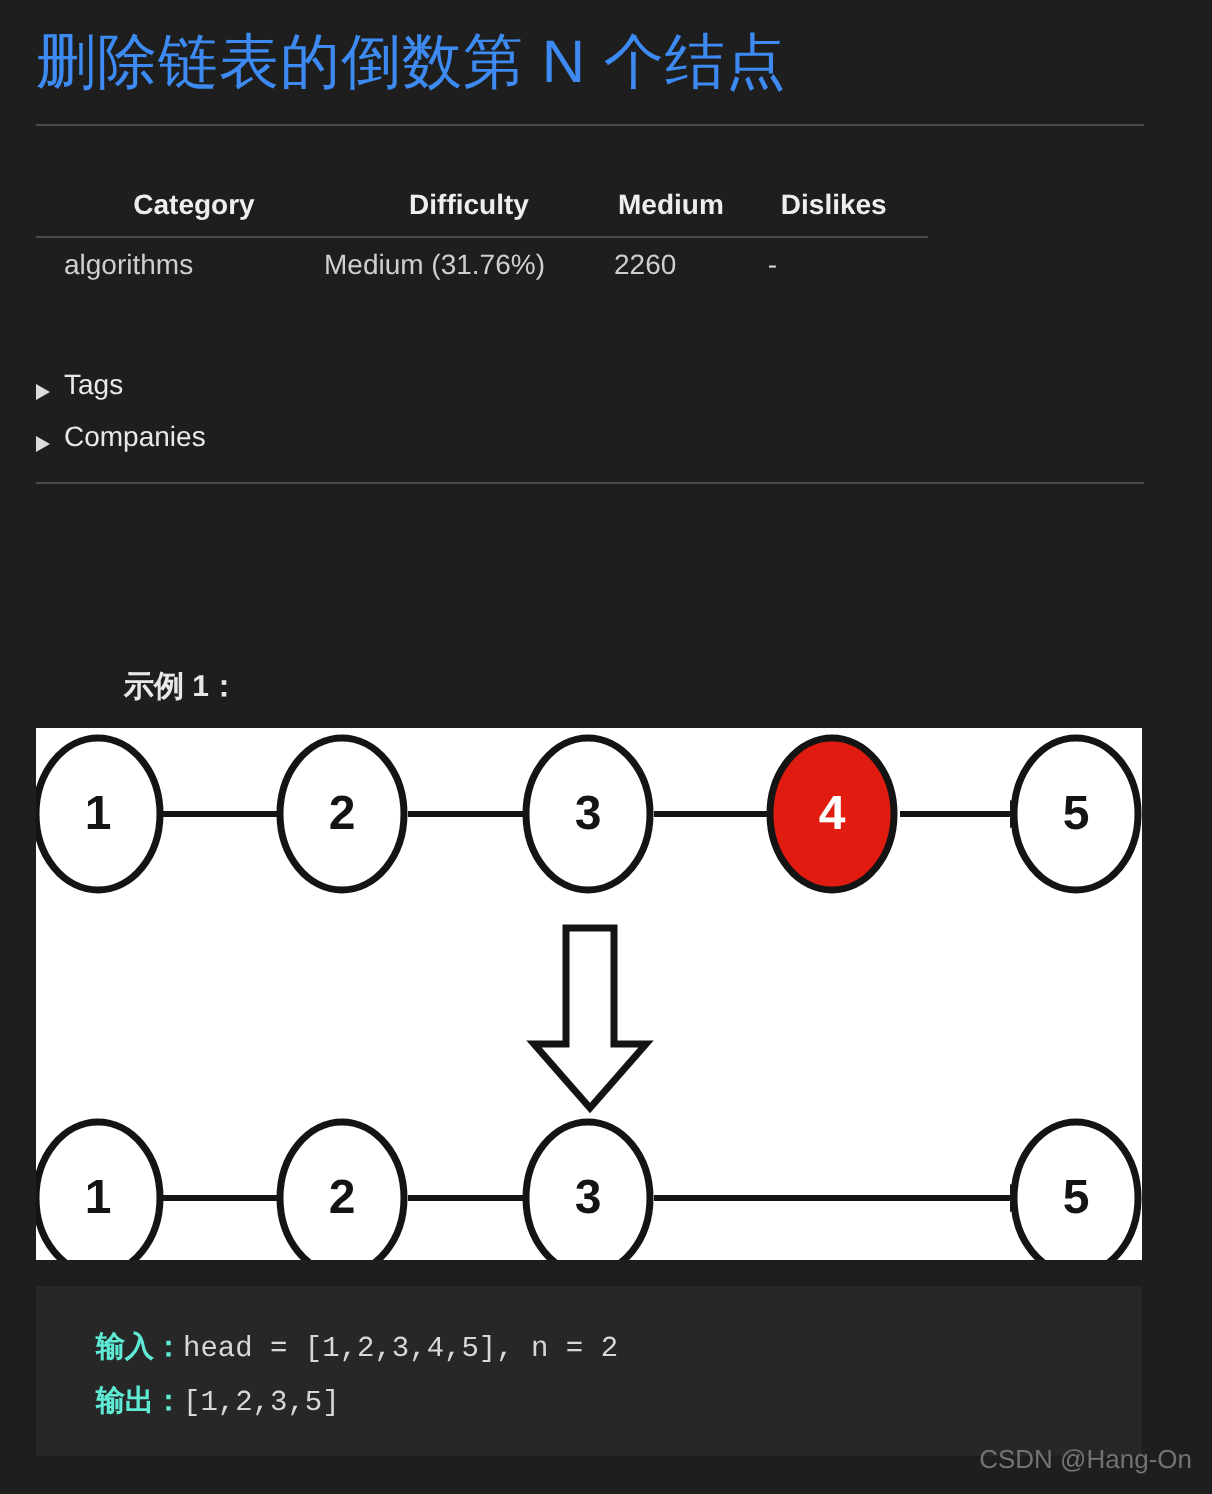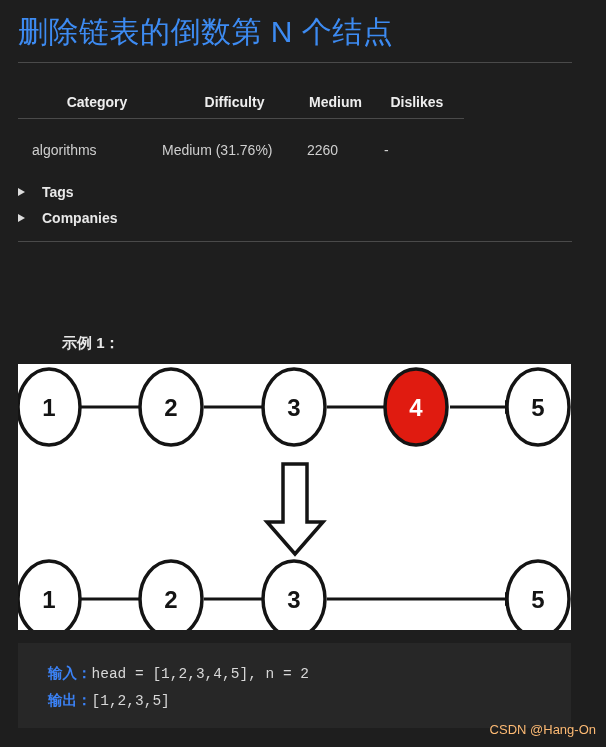"algorithms" .meta-table td { padding: 23px 0 6px 0 -> 5px 0 6px 0 }
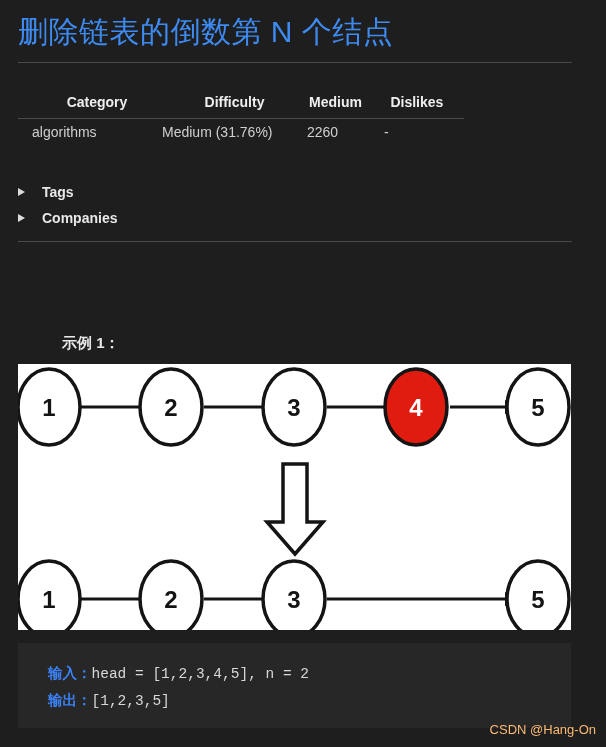"Tags" .collapse-row { align-items: center -> flex-end; font-weight: bold -> normal; gap: 17px -> 7px }
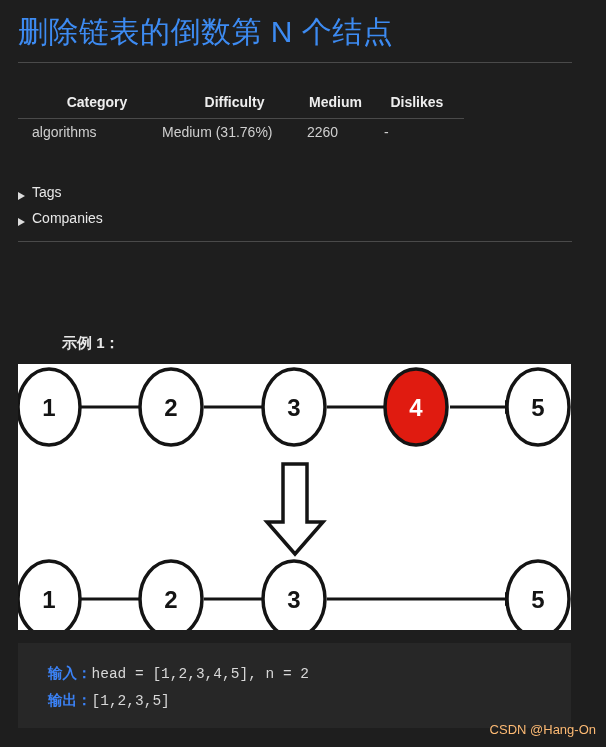"输入：" .codeline .lbl { color: #3b82f6 -> #5eead4 }
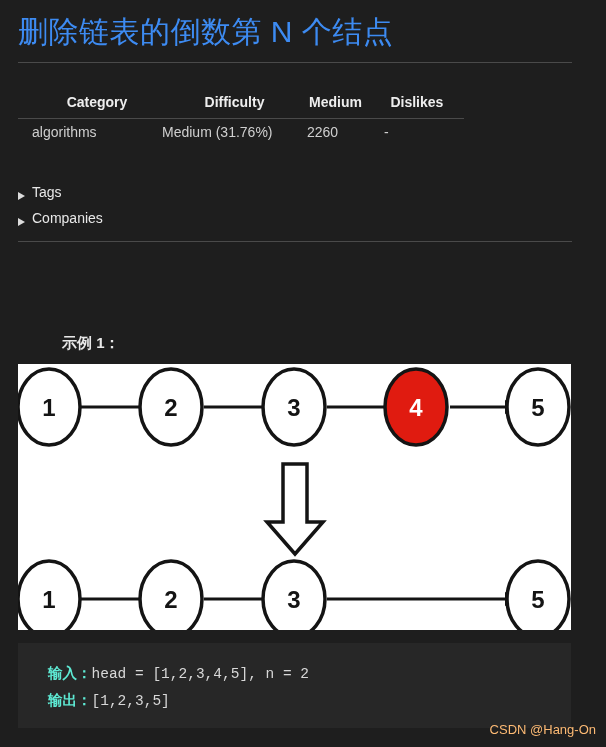"CSDN @Hang-On" .watermark { color: #fdba74 -> #737373 }
